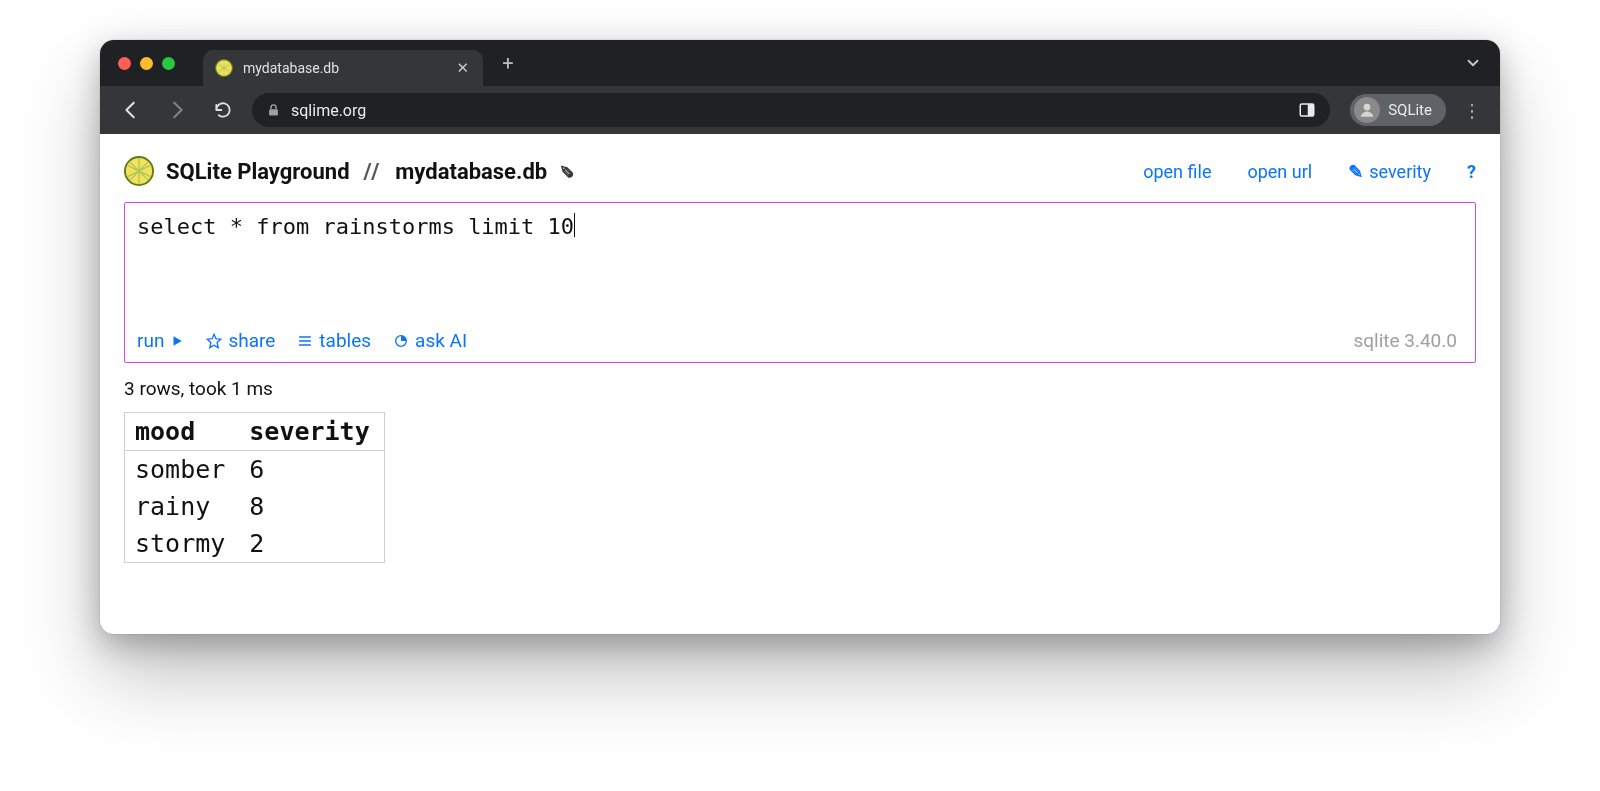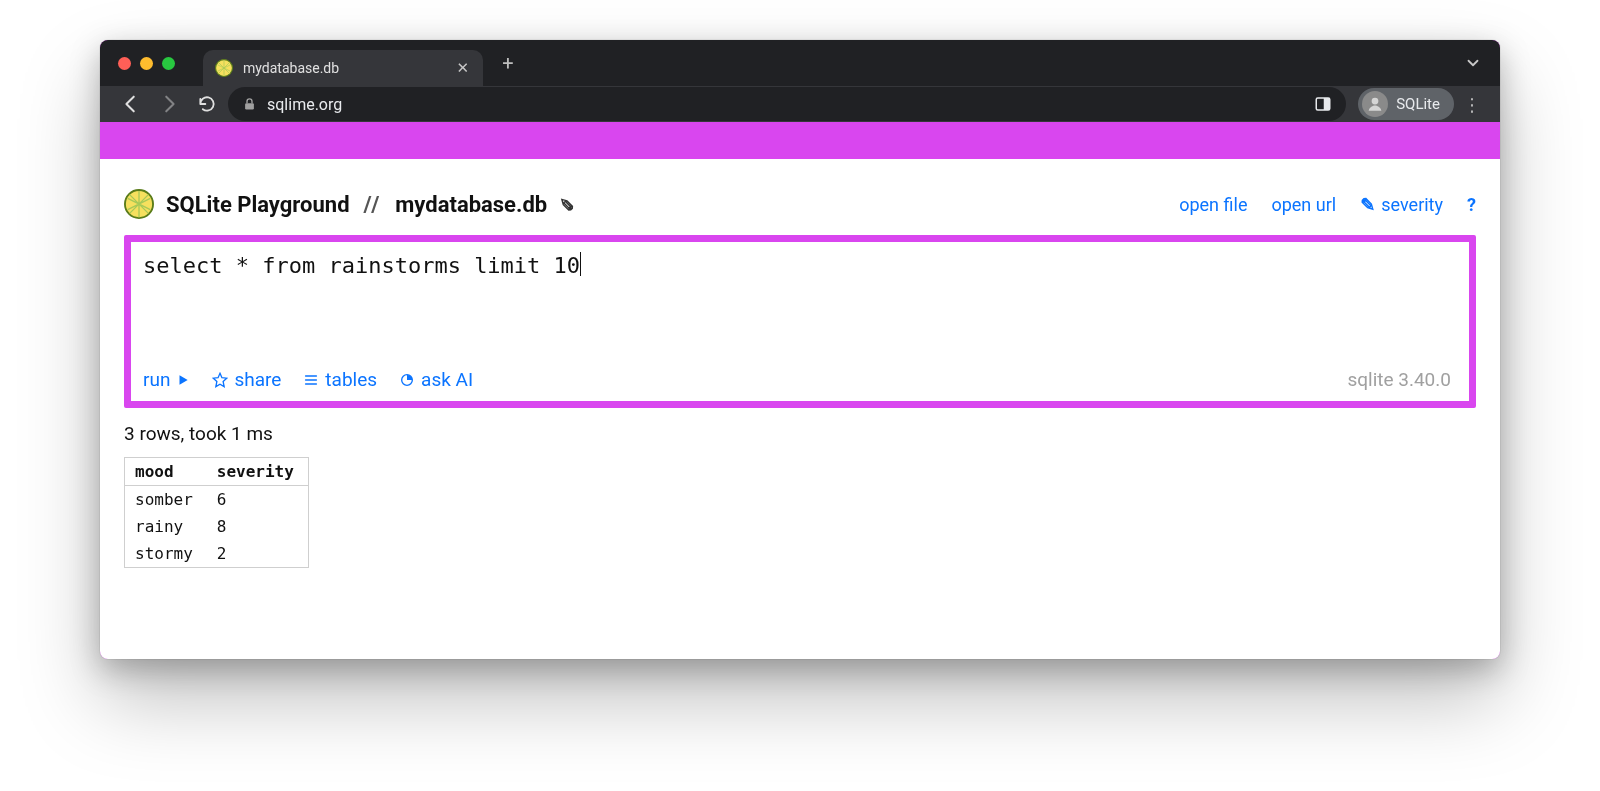"mydatabase.db" .browser-window { background: #d946ef -> #f0abfc; border-radius: 8px -> 14px }
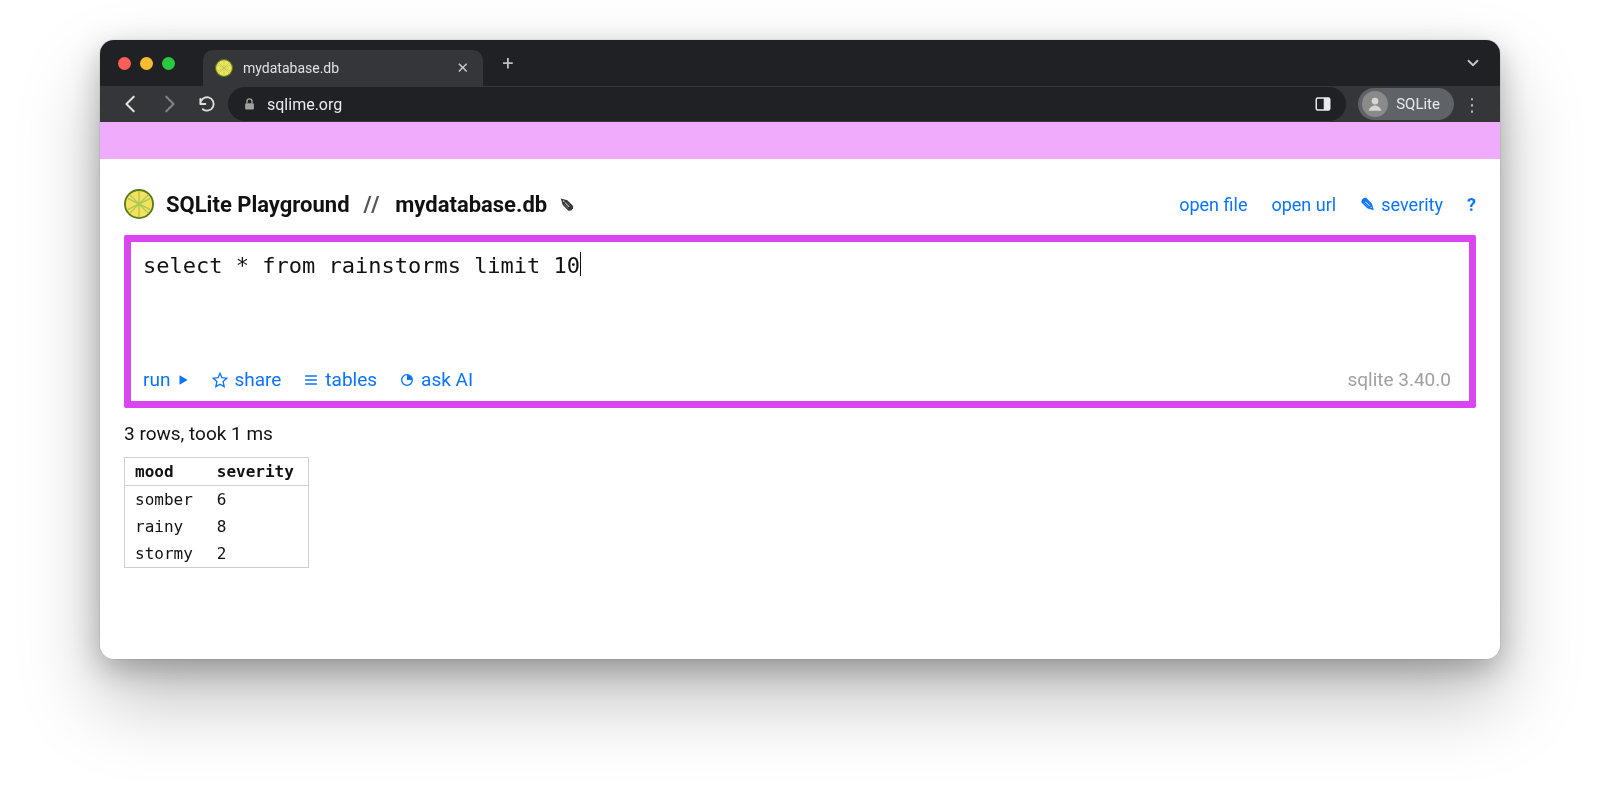"sqlime.org" .toolbar { gap: 4px -> 12px; height: 36px -> 48px }
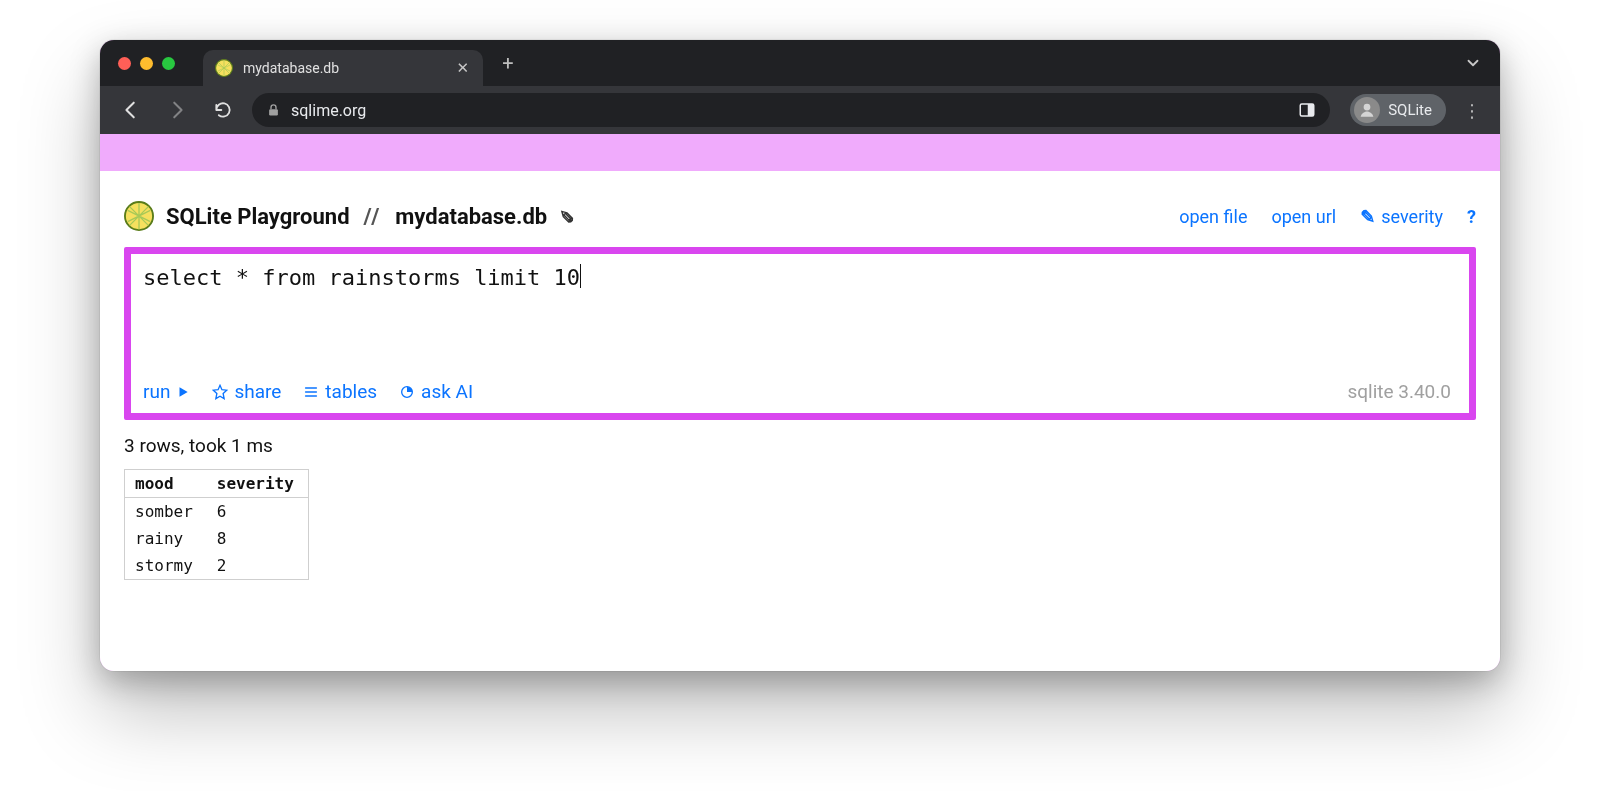"SQLite Playground" .page { margin-top: 37px -> none; padding: 30px 24px 26px -> 22px 24px 26px }
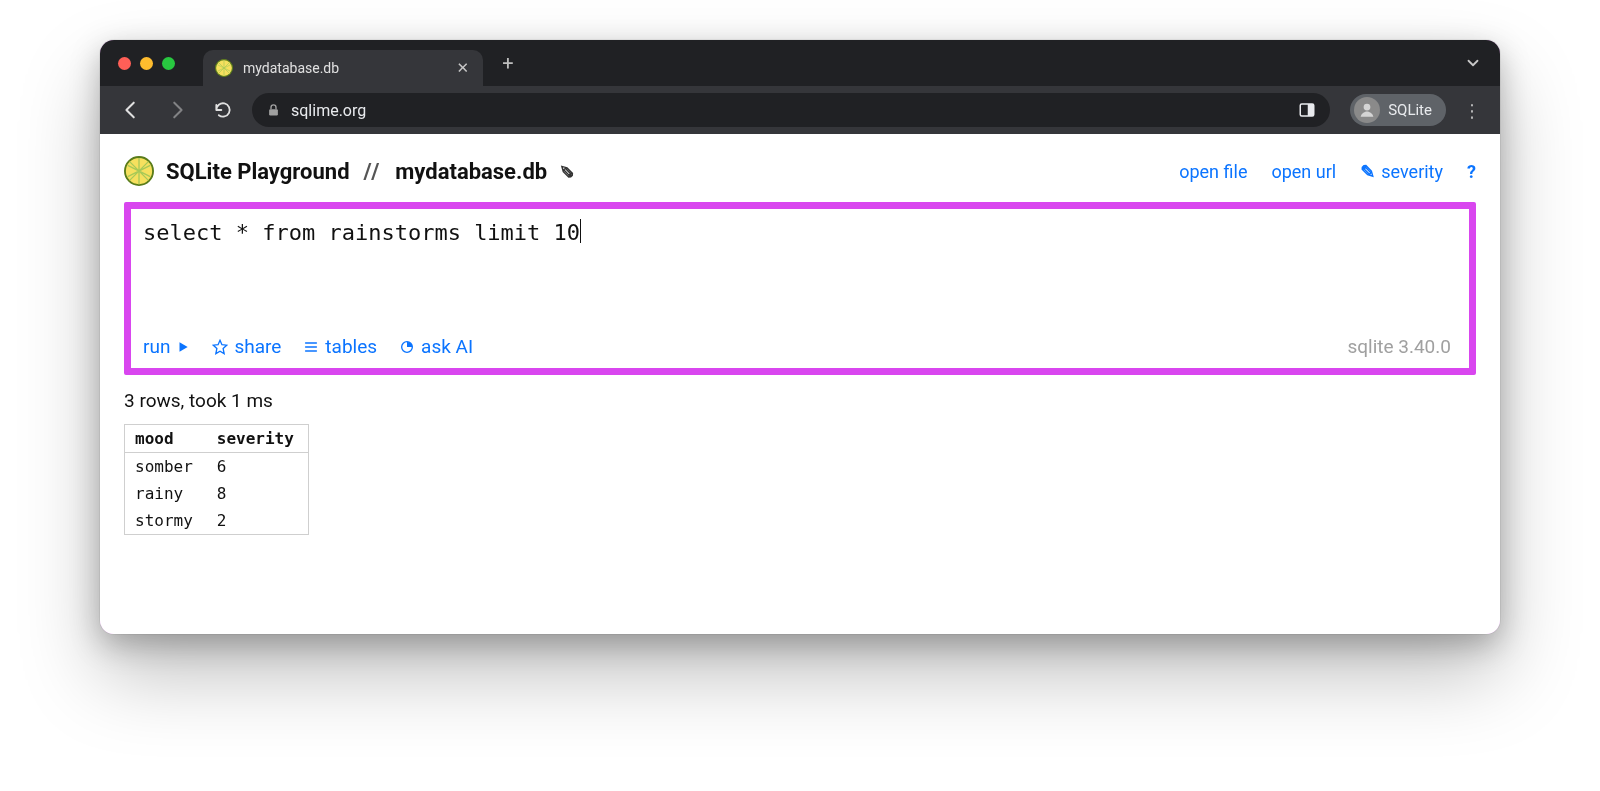"open file" .crumb-right { gap: 24px -> 36px }
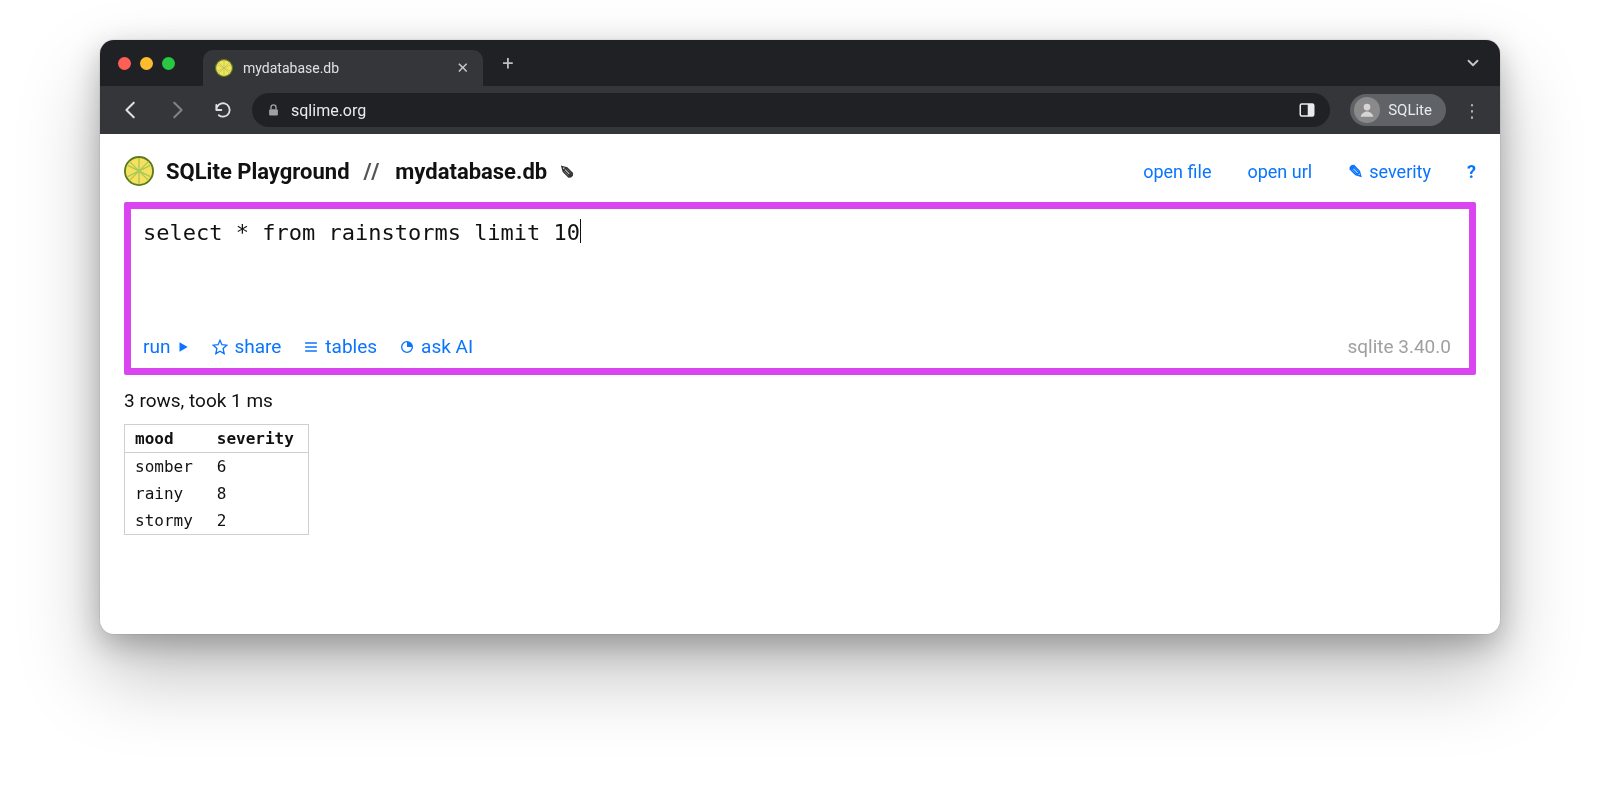"select * from rainstorms limit" .editor-box { border: 7px solid #d946ef -> 1px solid #d946ef }
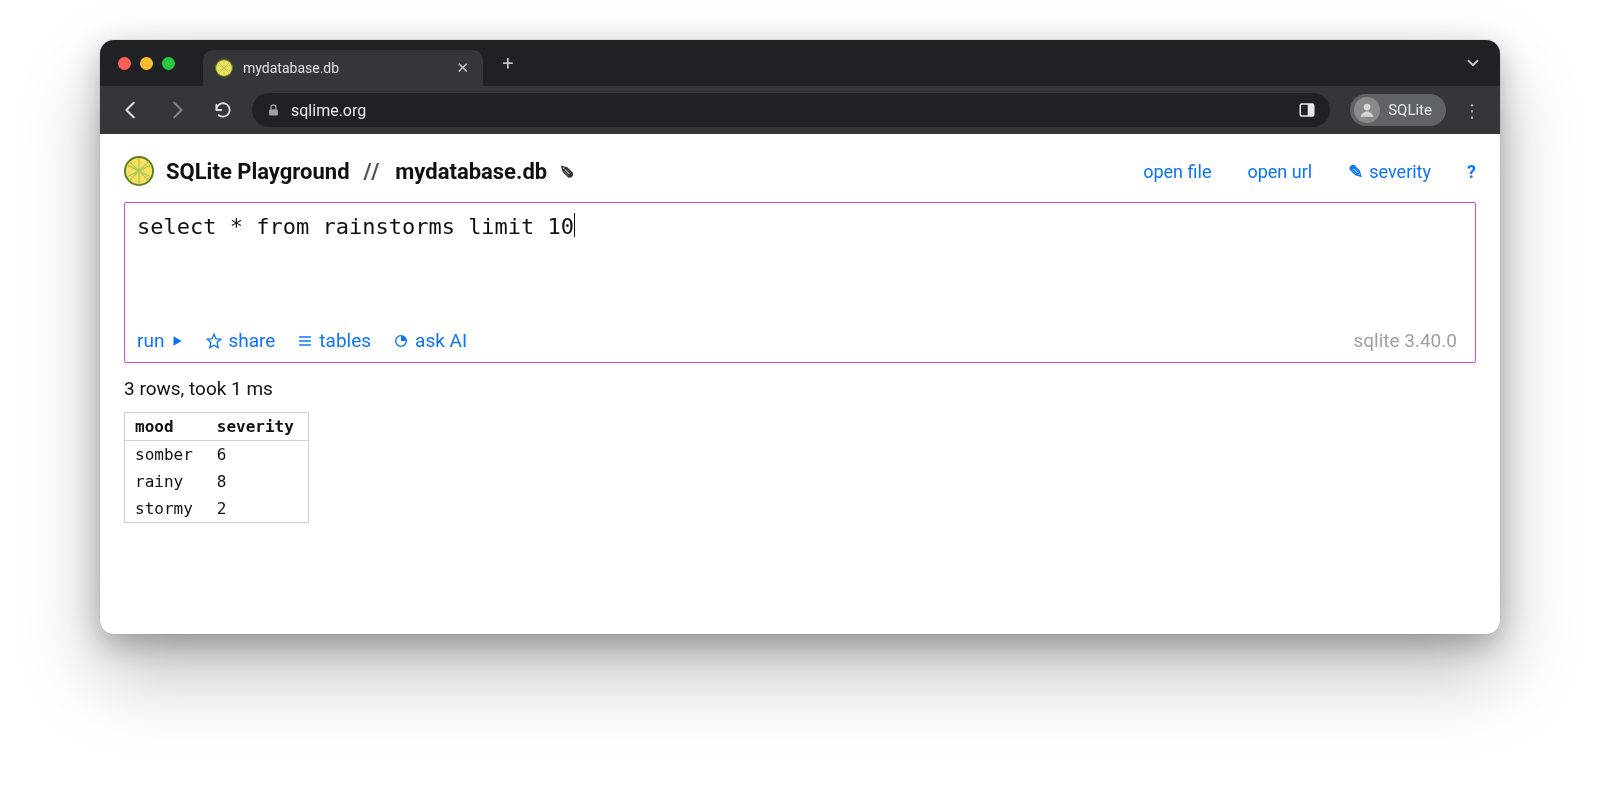"mood" .result-table { font-size: 16px -> 25px }
